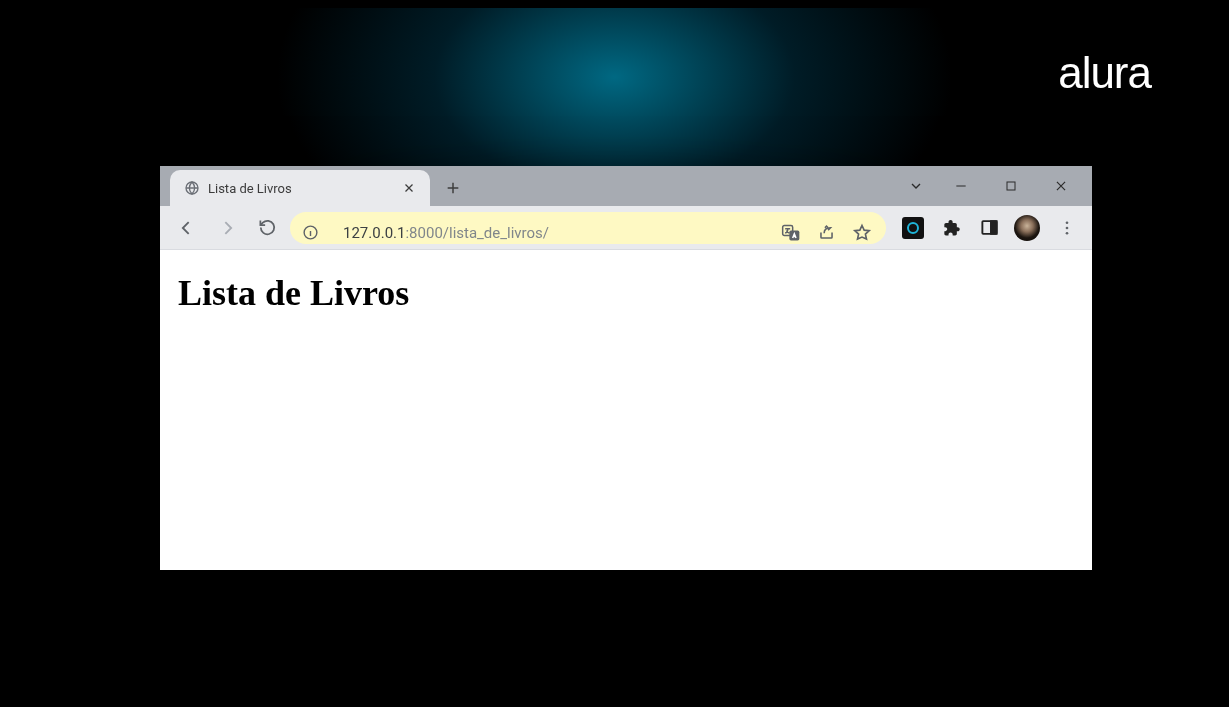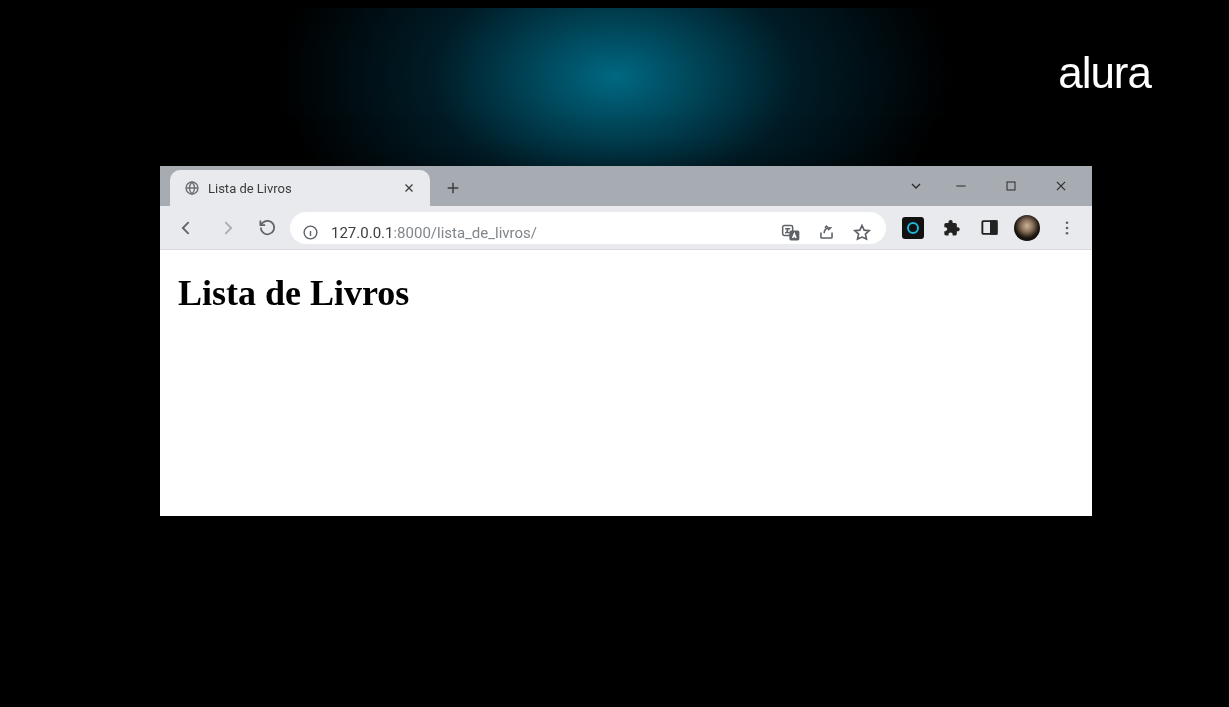"Lista de Livros" .browser { height: 350px -> 404px }
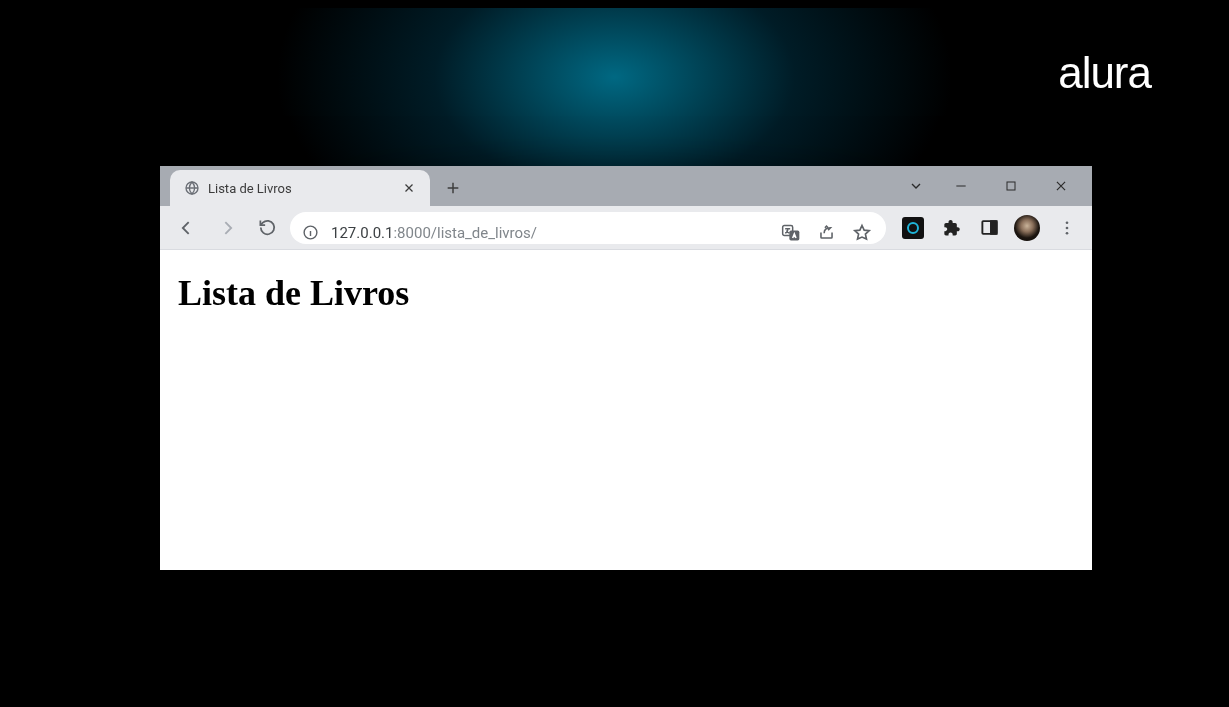"127.0.0.1:8000/lista_de_livros/" .omnibox { background: #ffffff -> #fef9c3; gap: 12px -> 24px }
